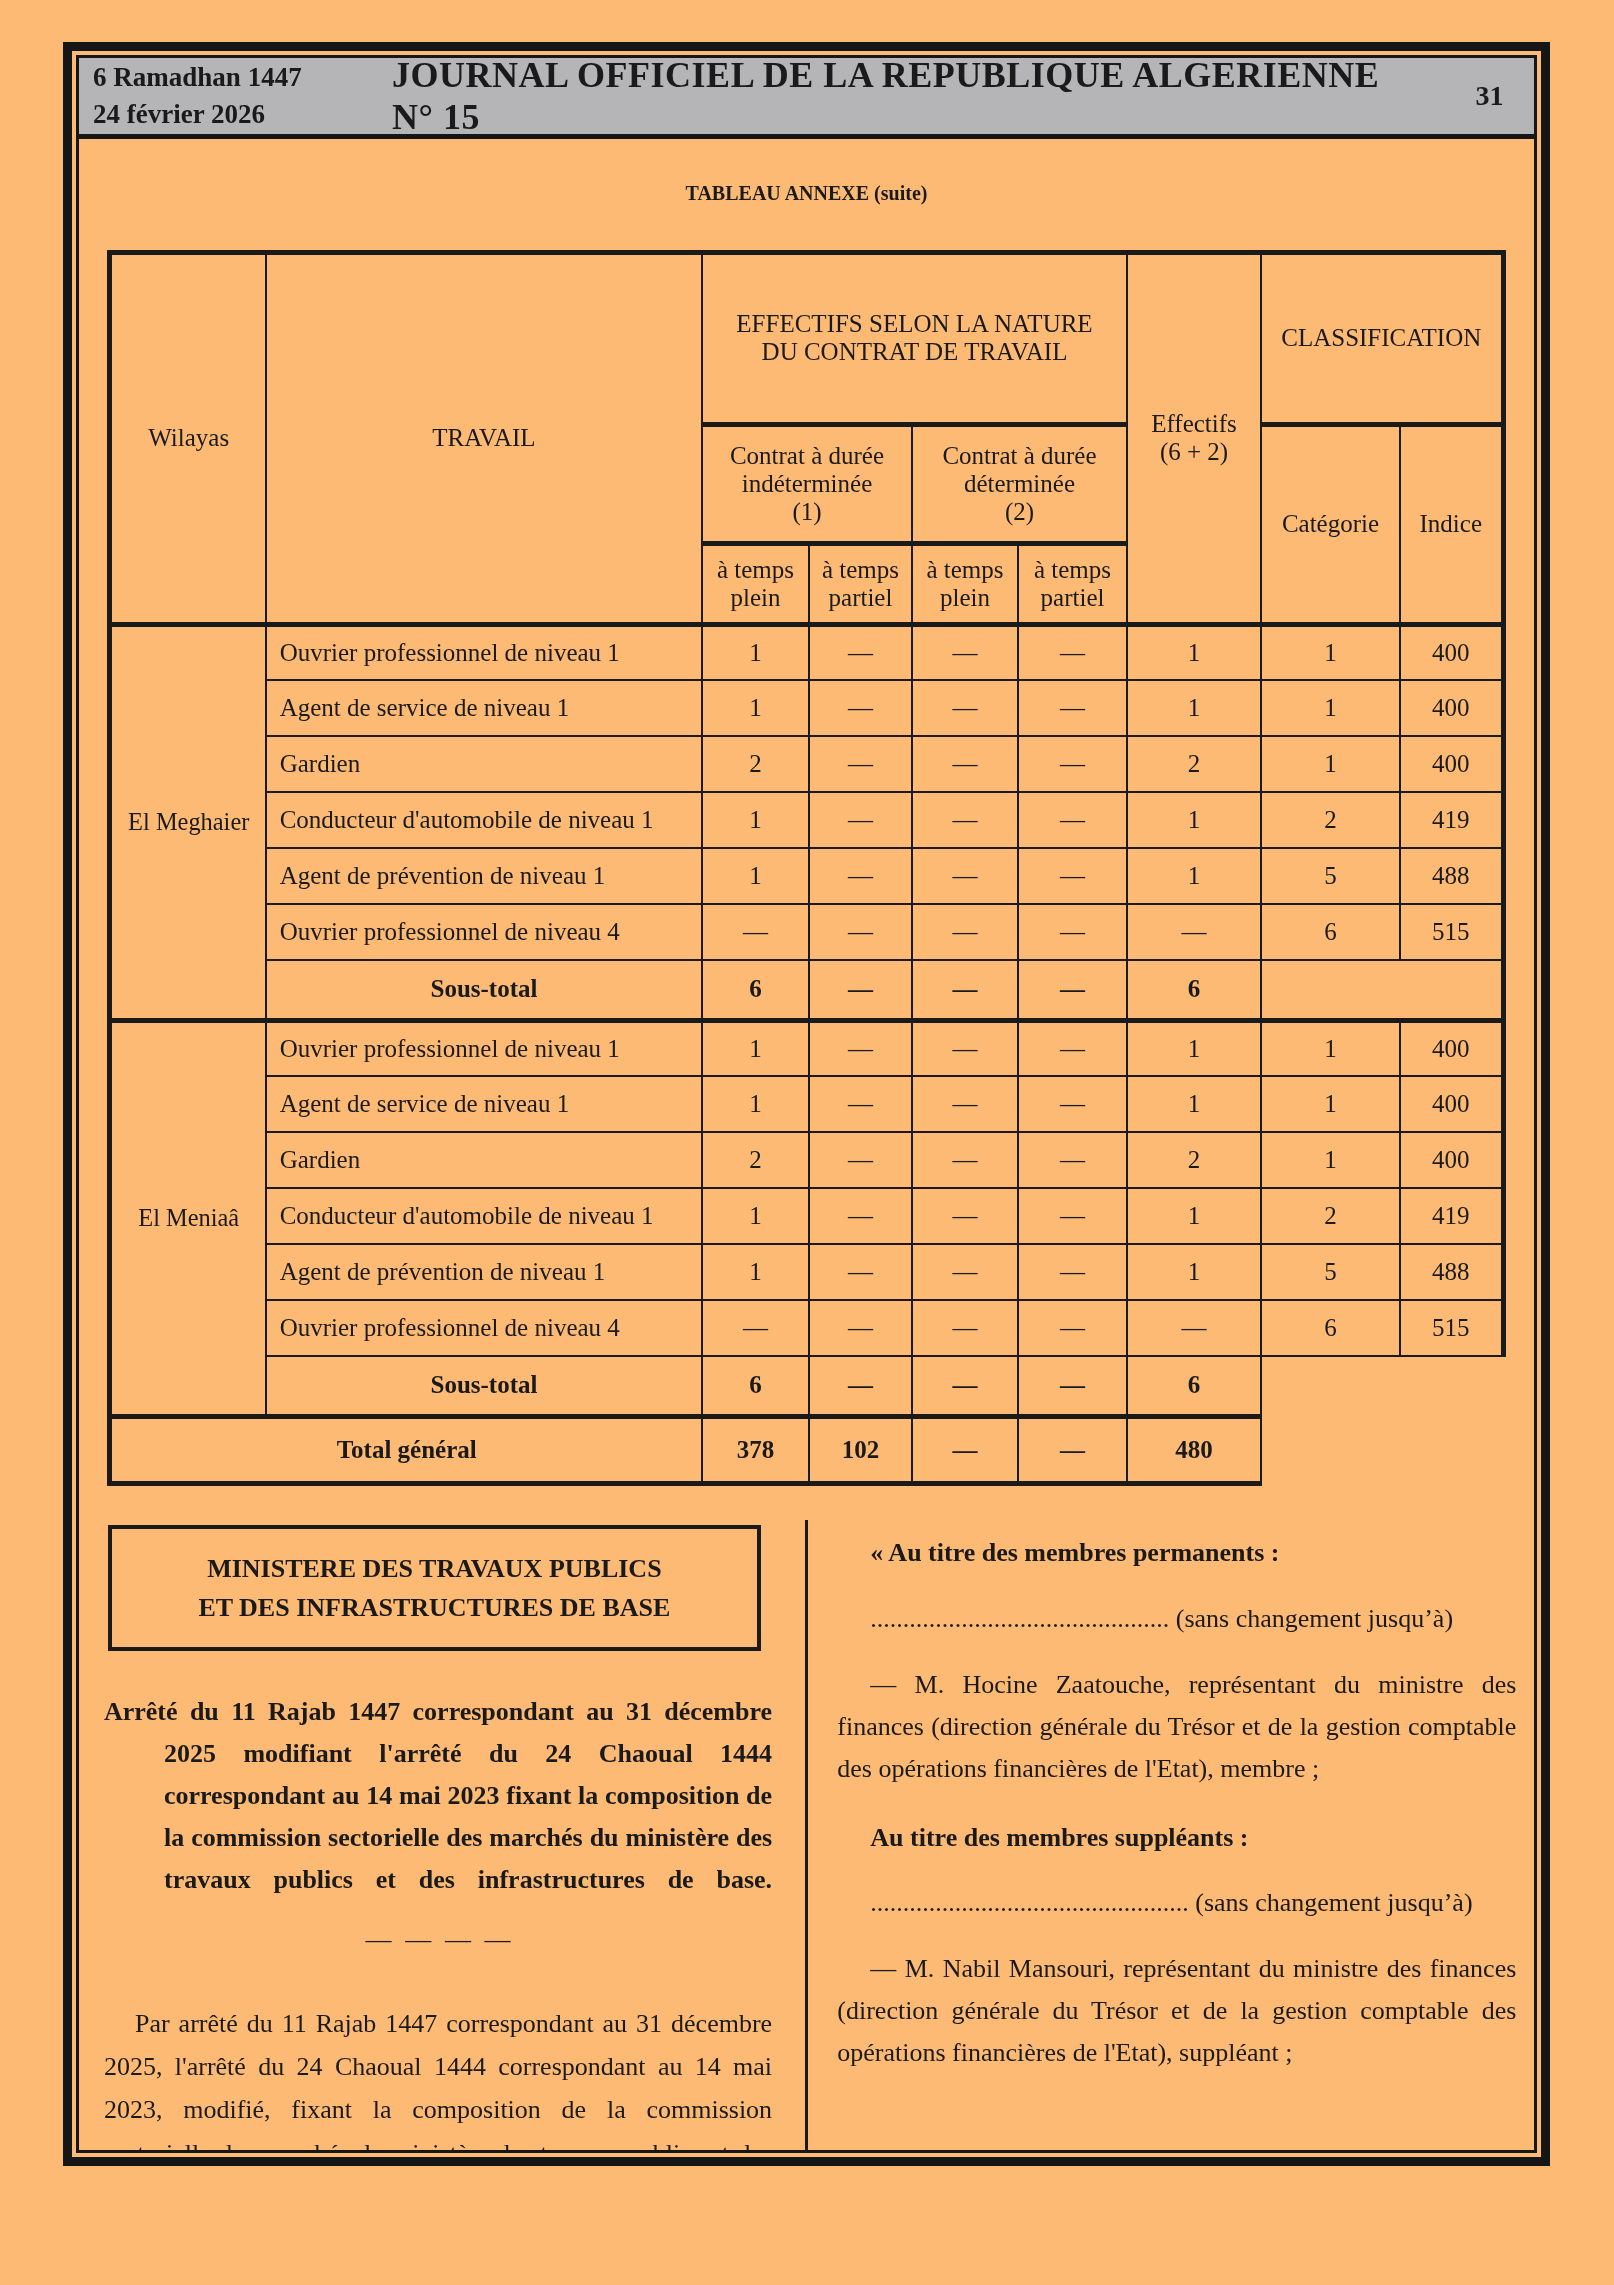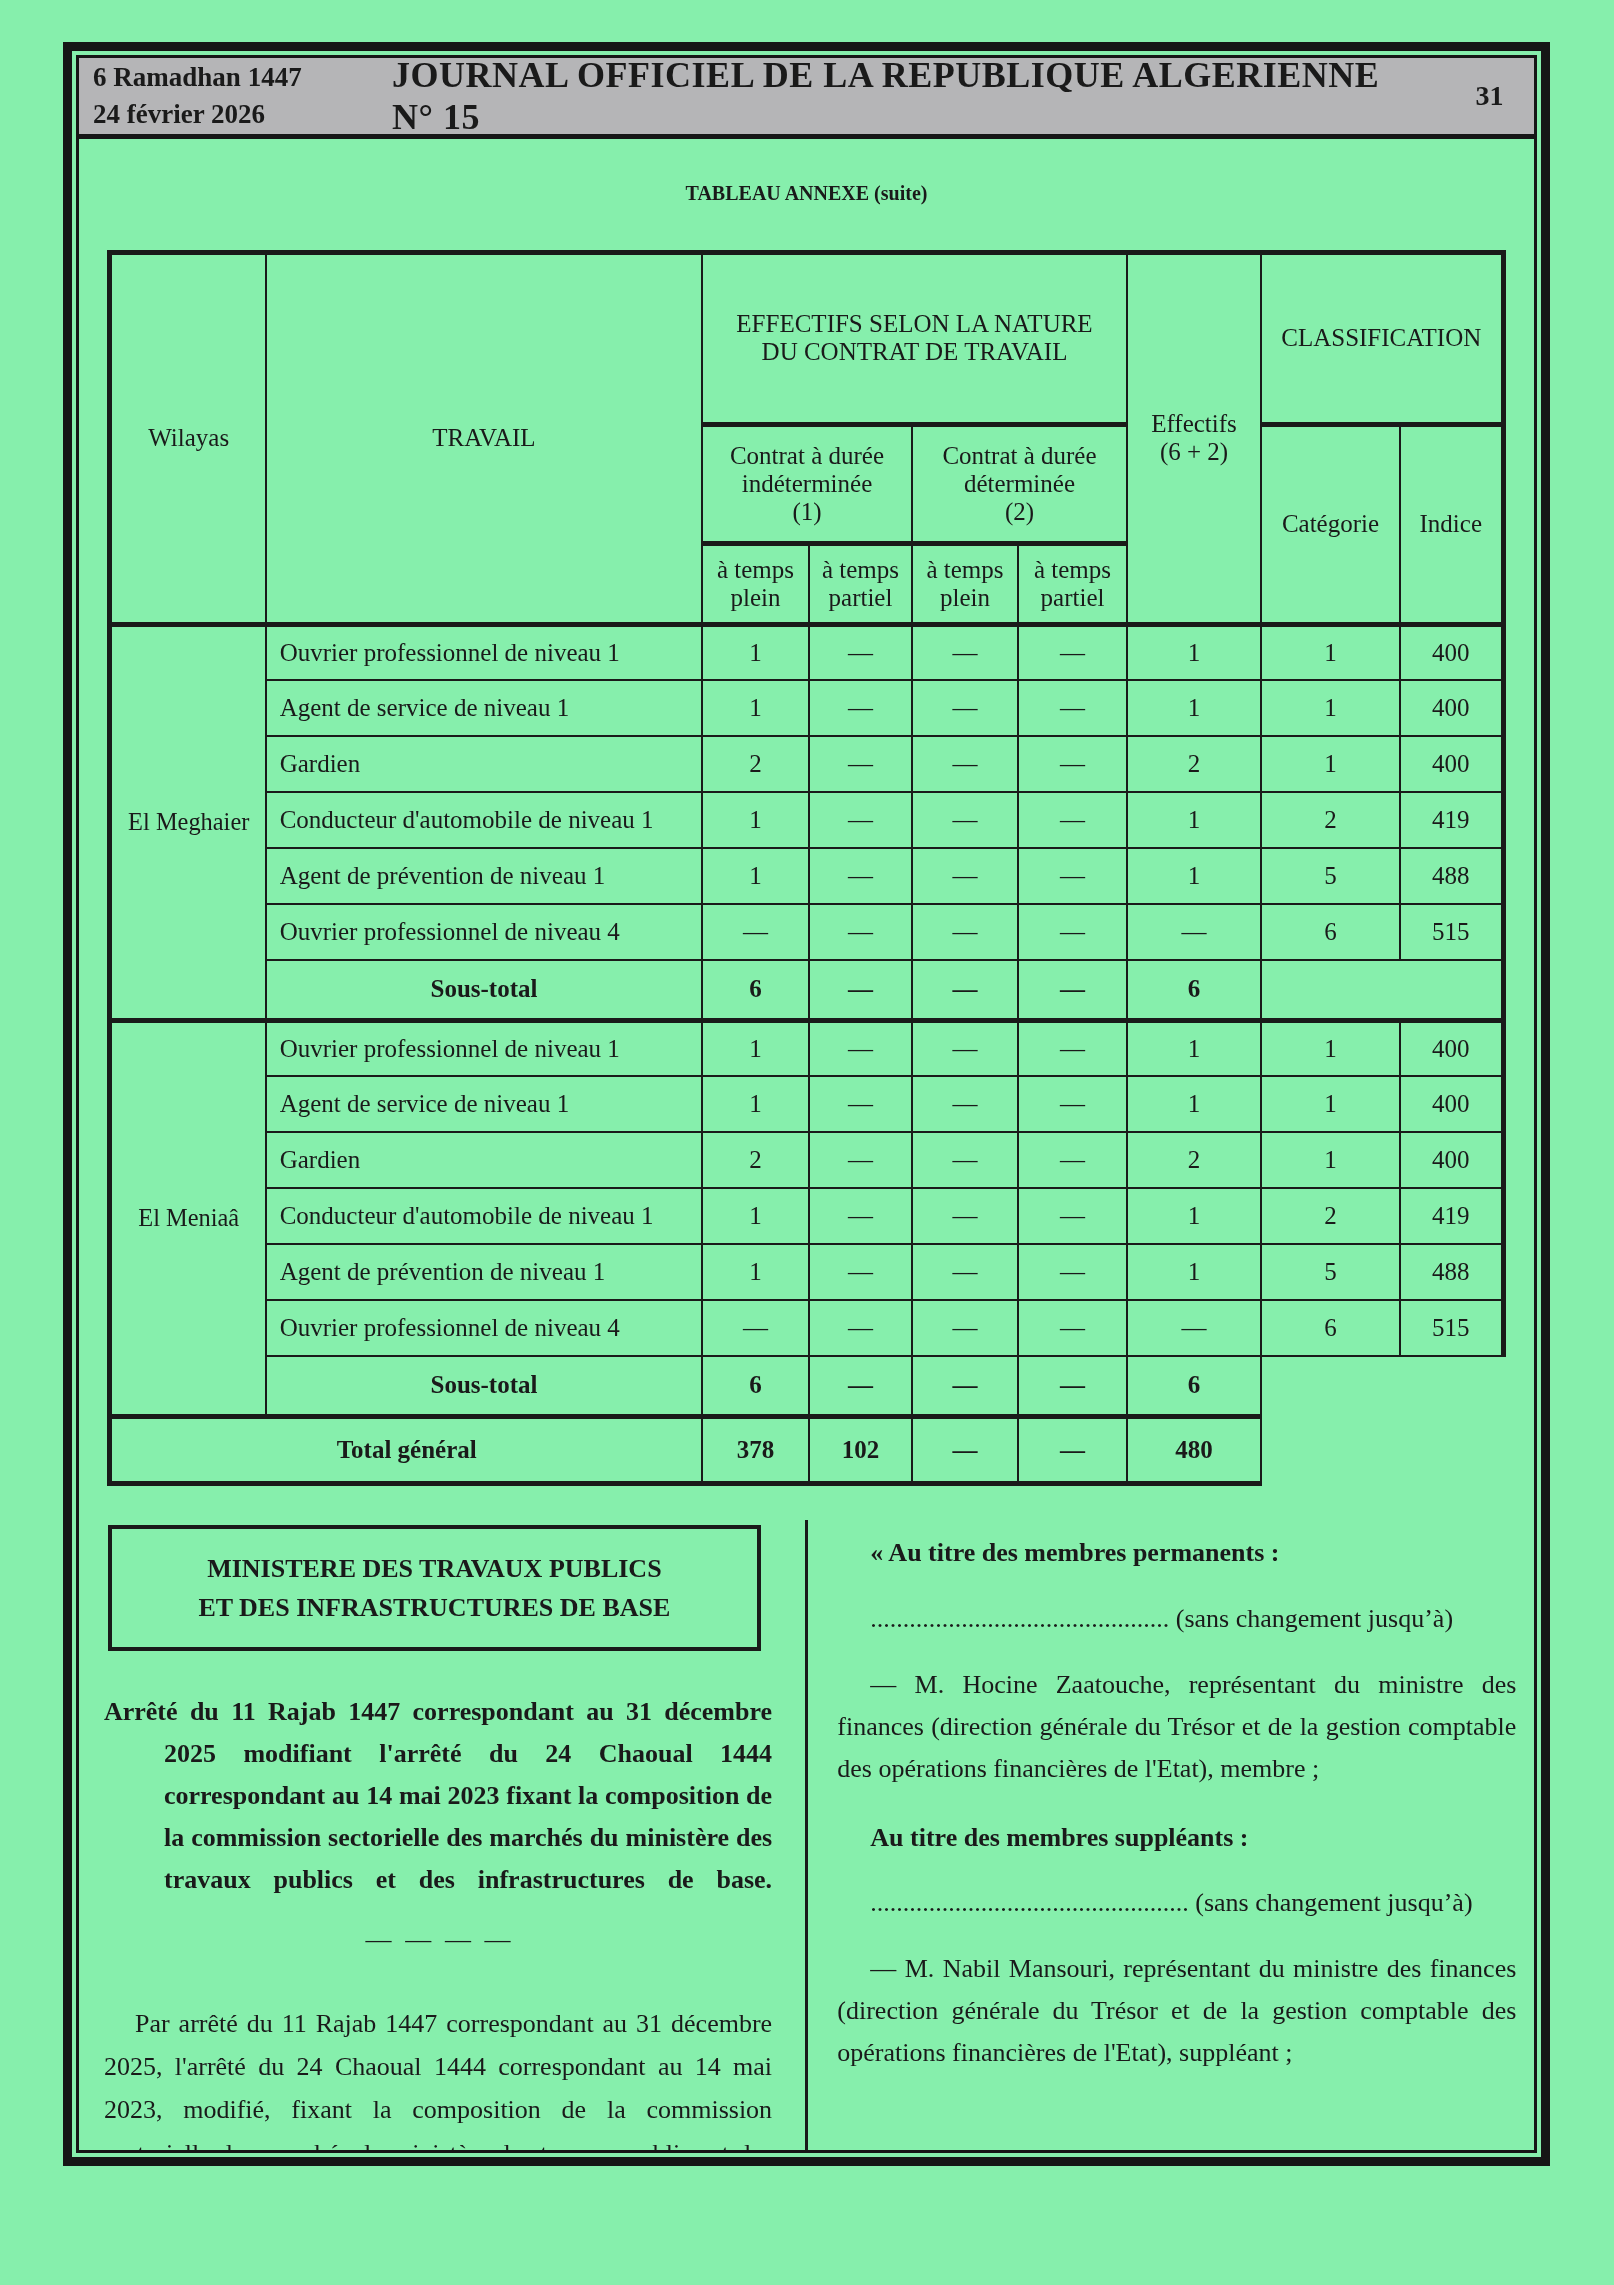"6 Ramadhan 1447" .page { background: #86efac -> #fdba74 }
